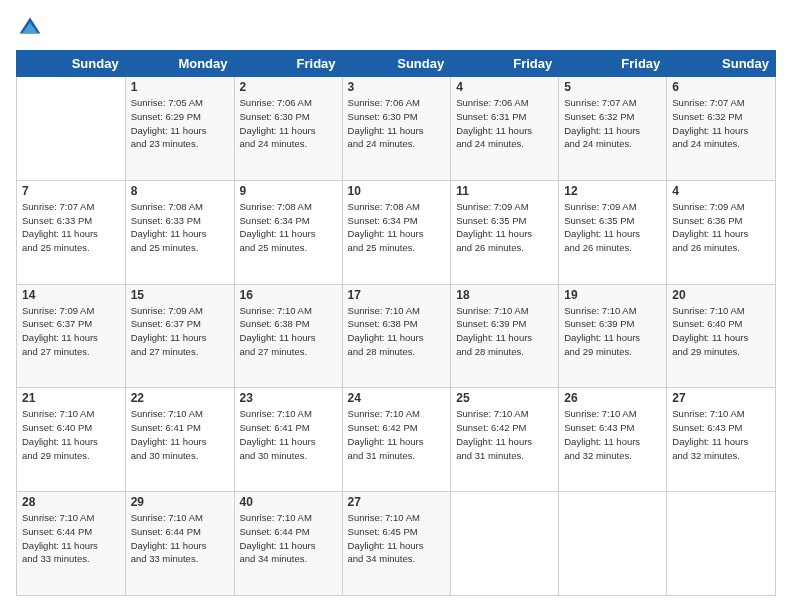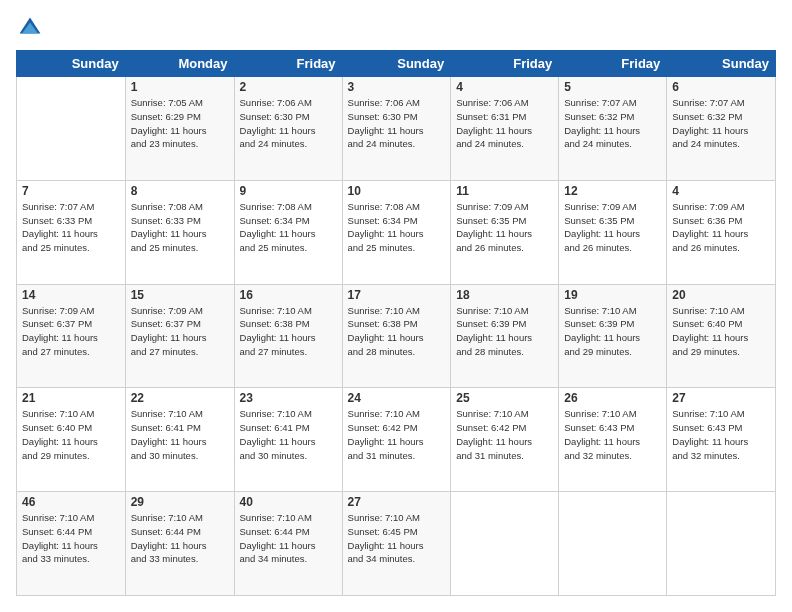"46" span.day-number { text: 46 -> 28 }
